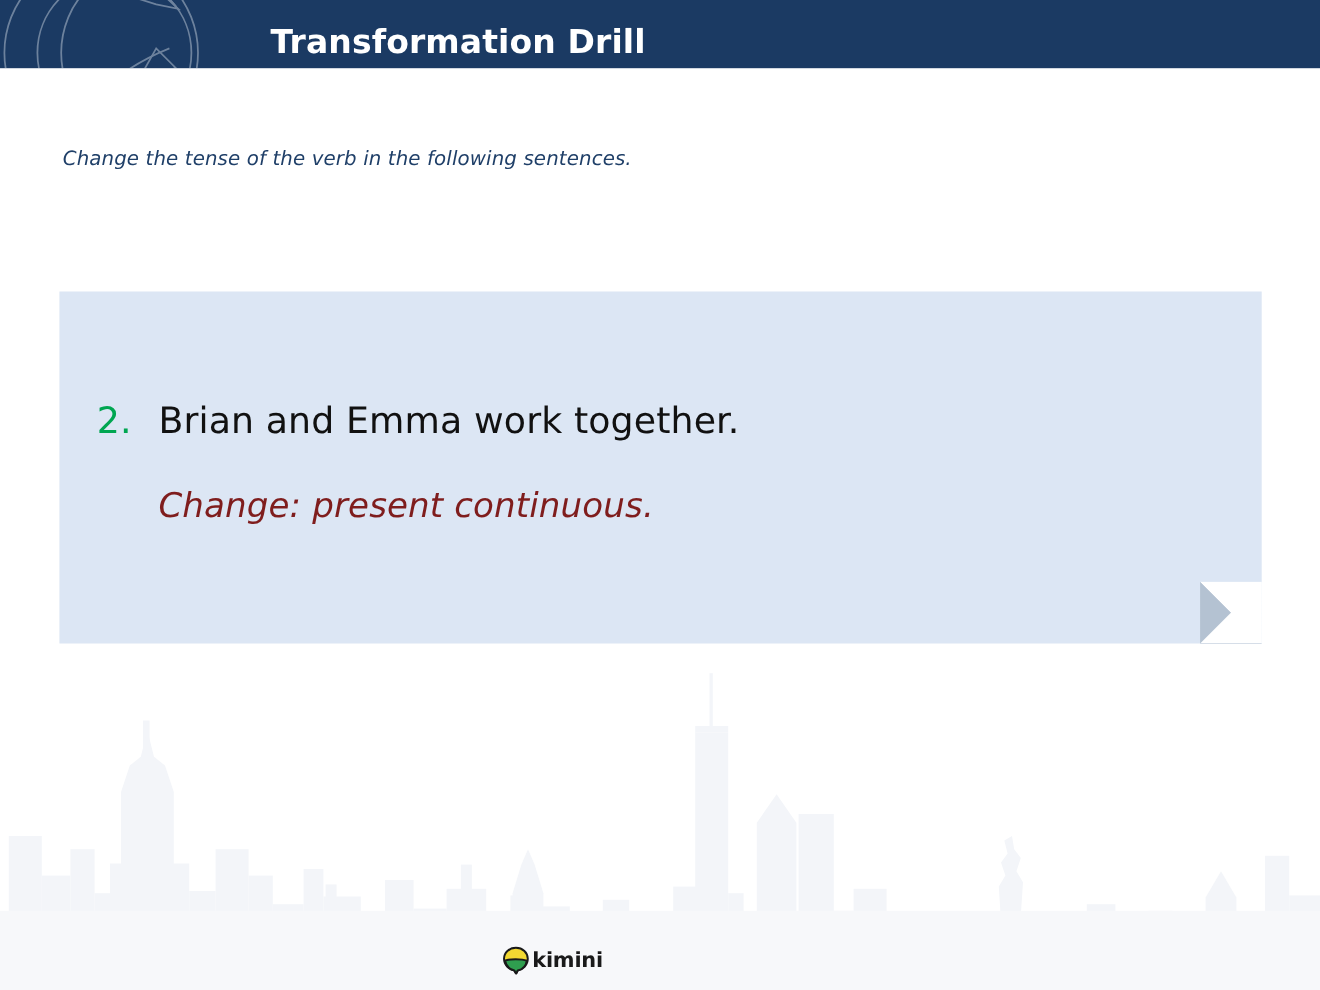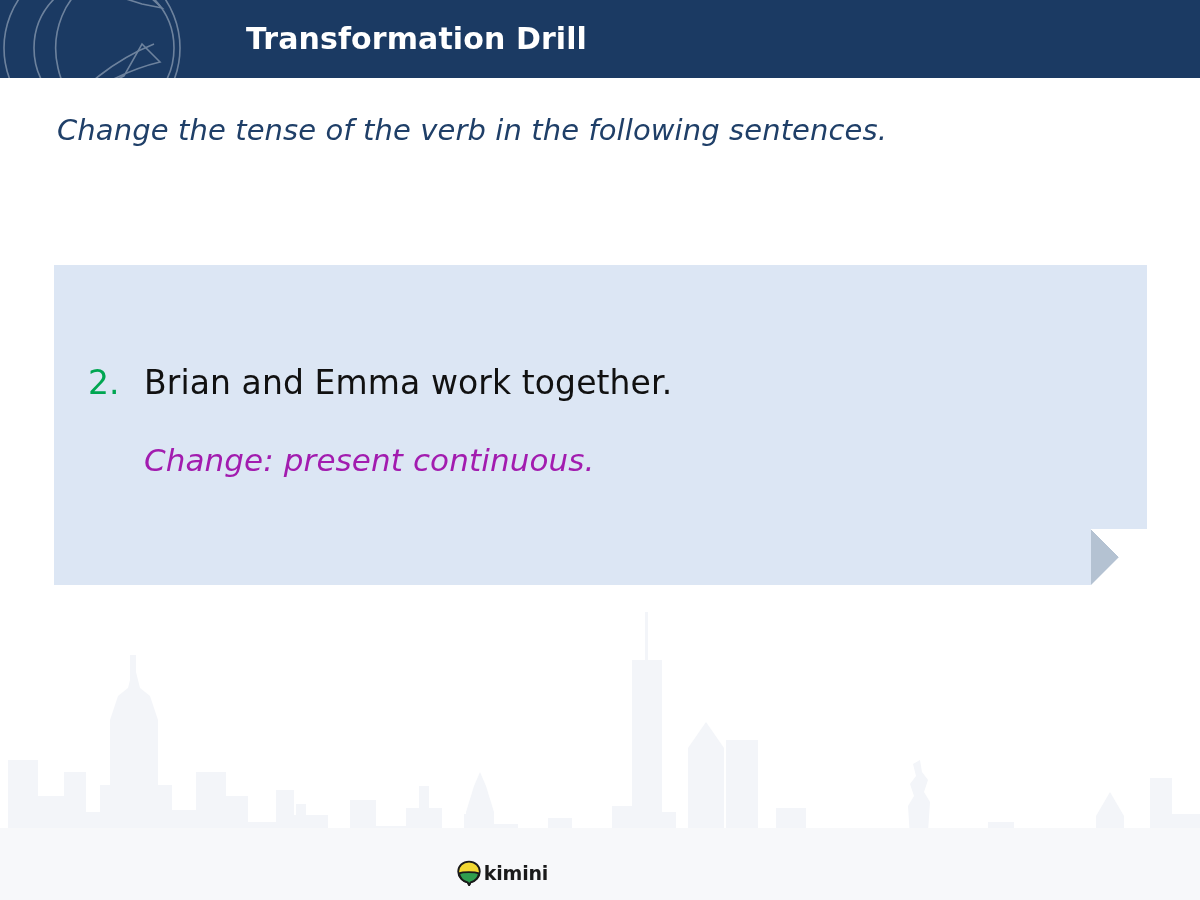"Transformation Drill" .header { height: 78px -> 62px }
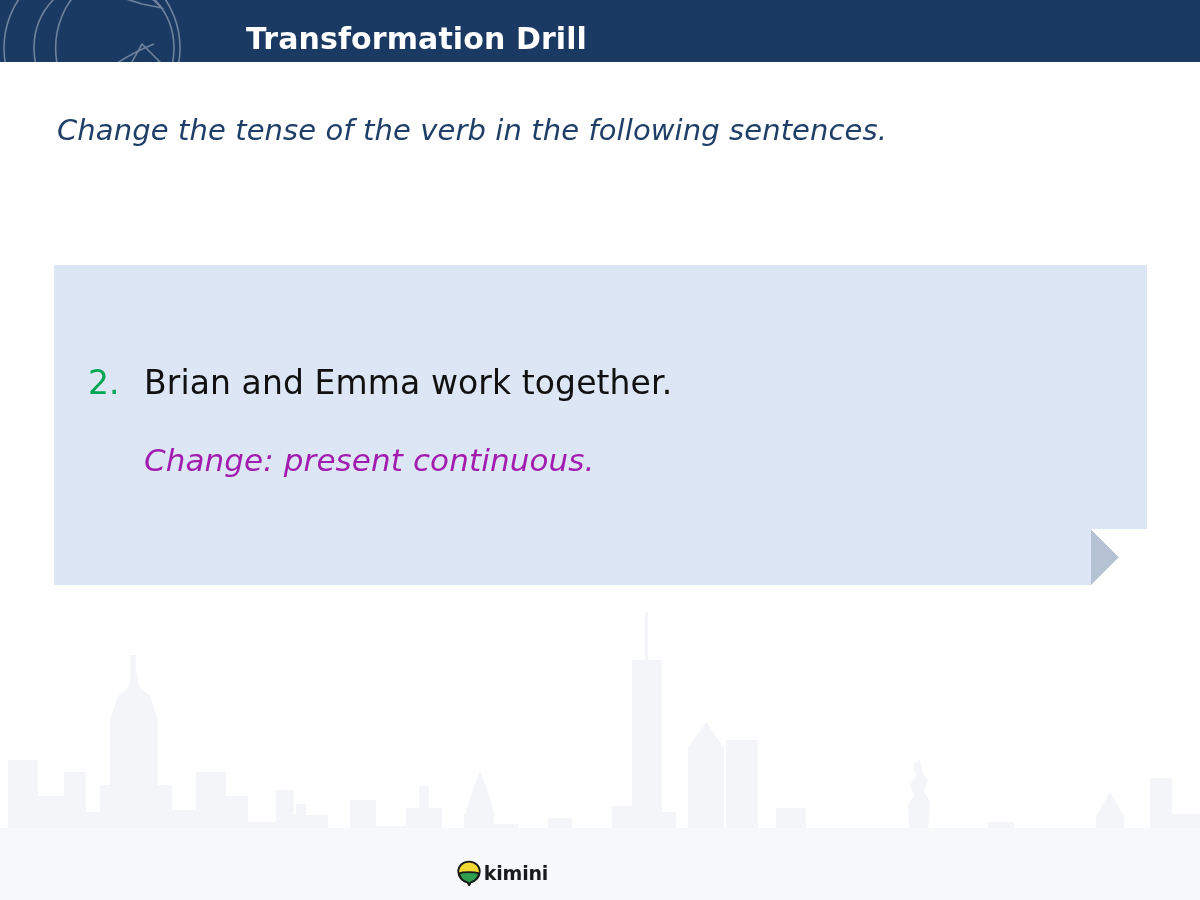"Change the tense of the" .instruction { font-size: 29px -> 18px; top: 113px -> 134px }
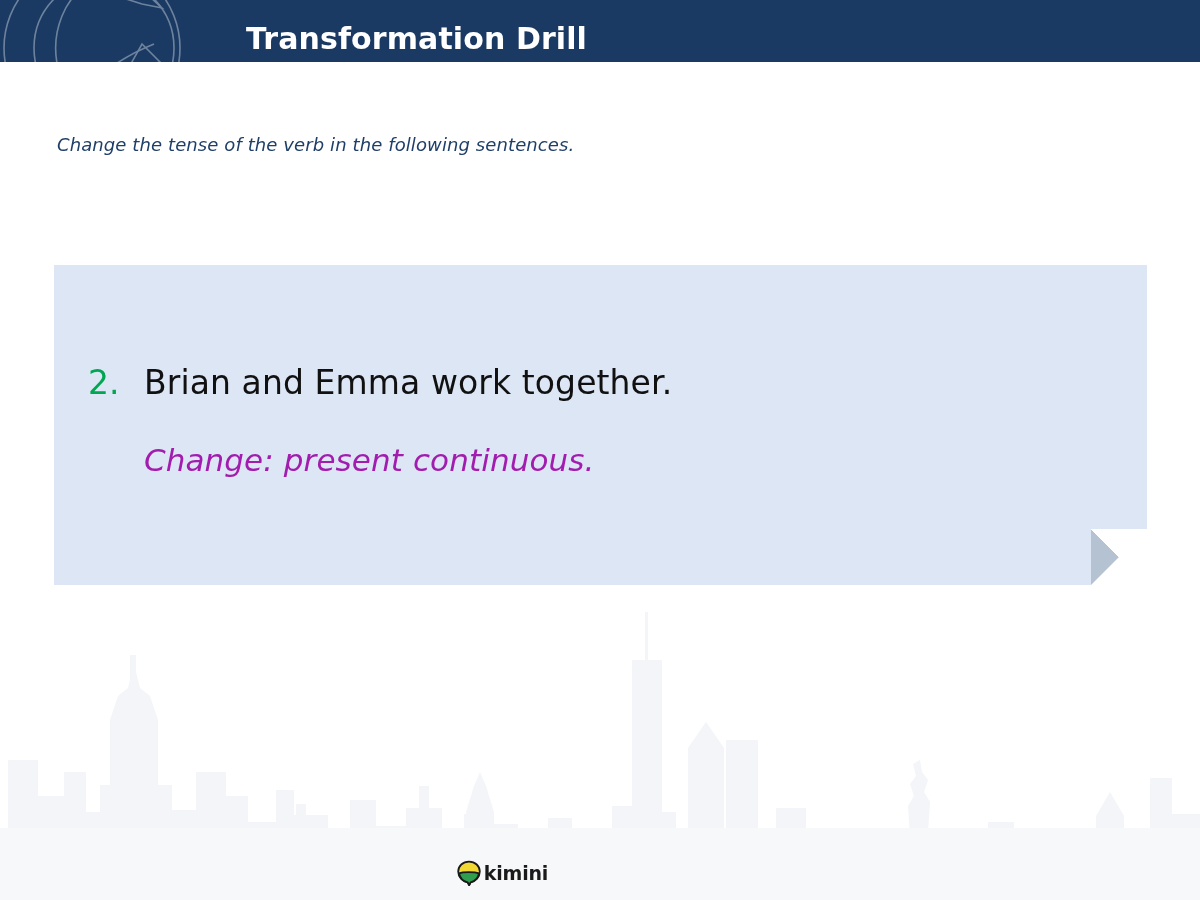"Change: present continuous." .qchange { color: #a21caf -> #7f1d1d }
